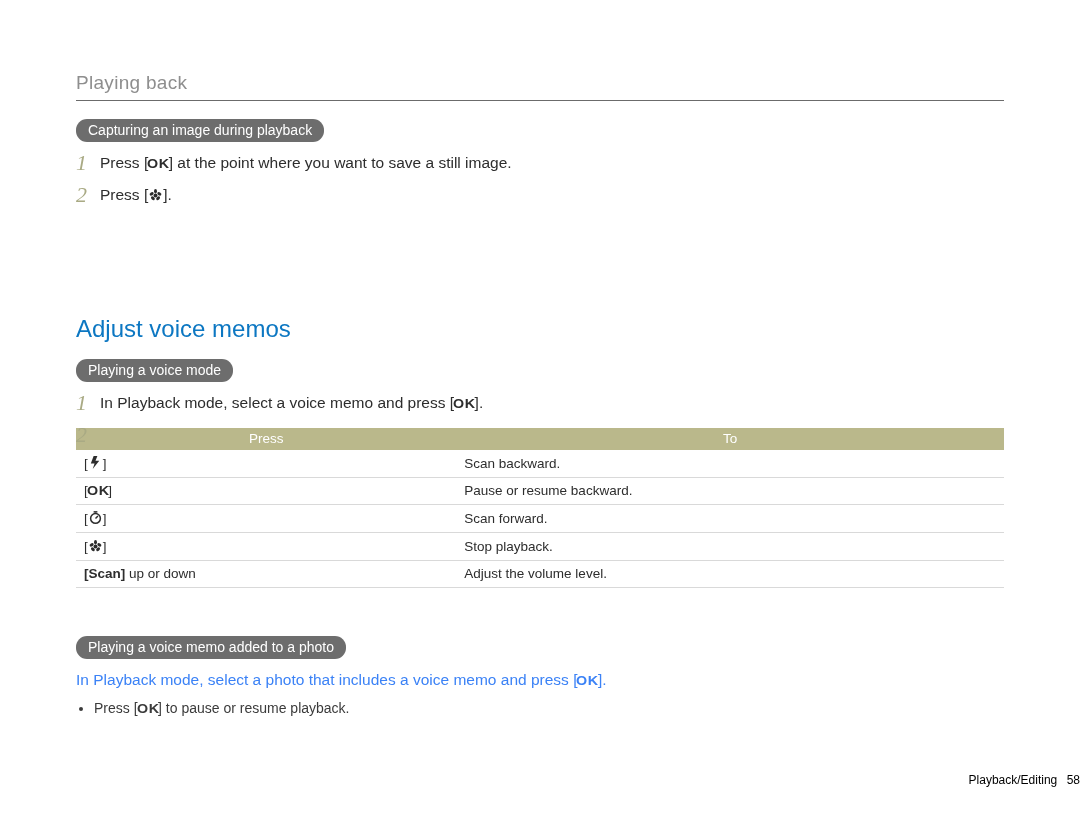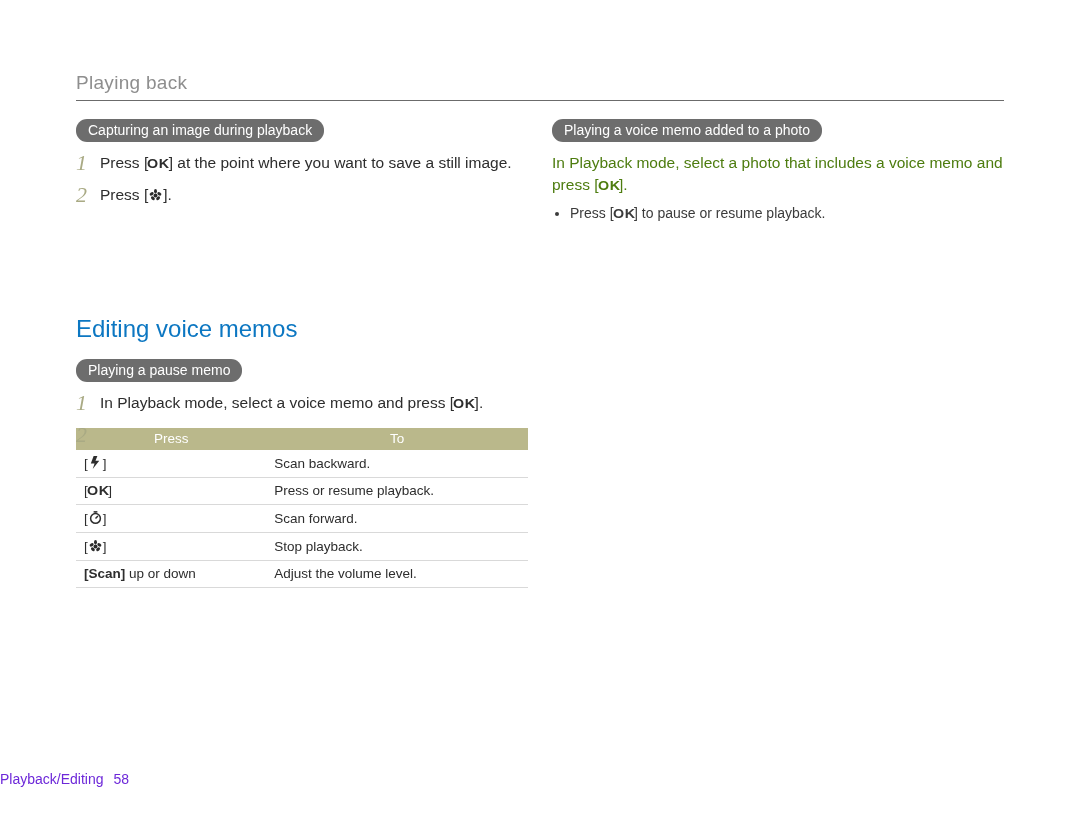"Capturing an image during playback" .columns { flex-direction: none -> column; gap: 24px -> 48px }
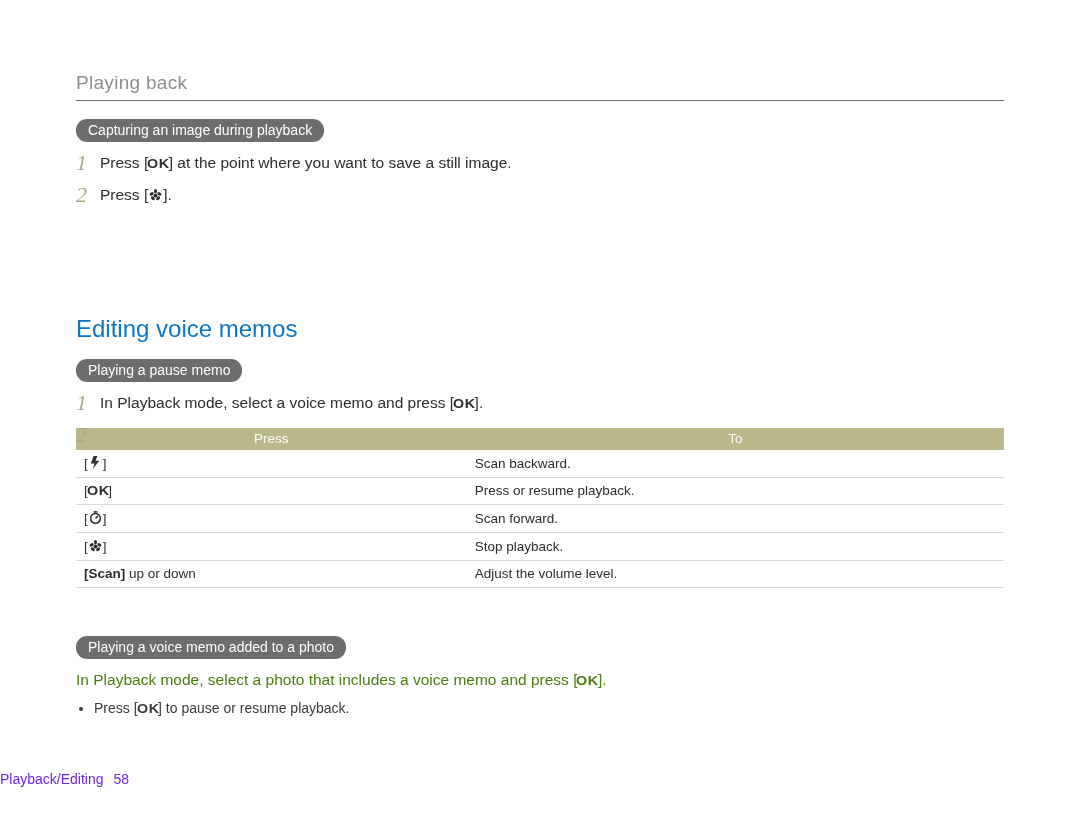"Editing voice memos" h2.section-title { text: Editing -> Adjust }
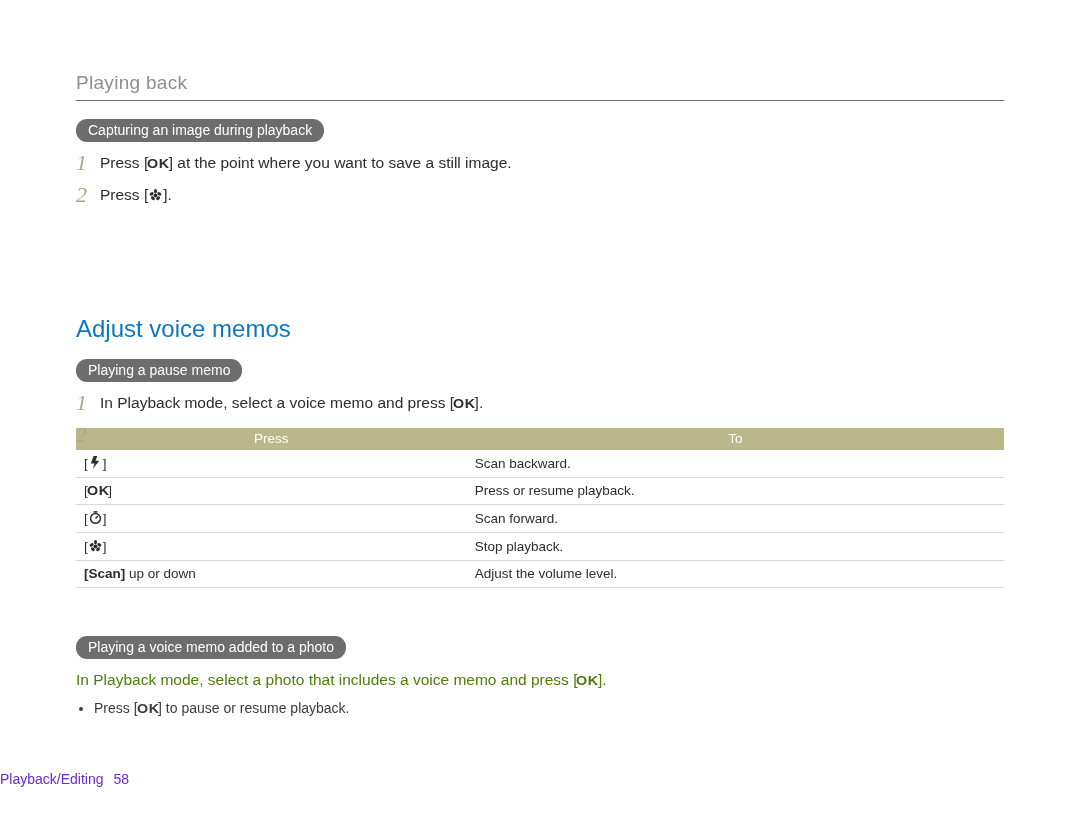"Playing a pause memo" span.pill { text: pause memo -> voice mode }
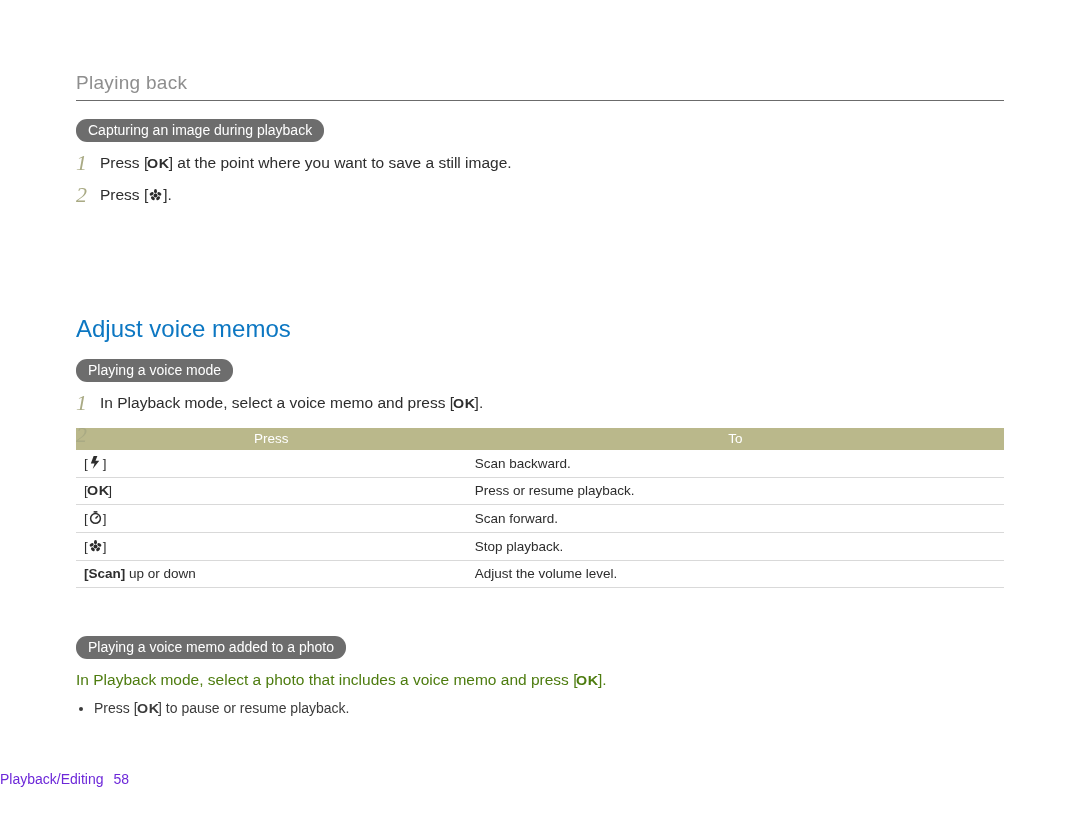"Press or resume playback." td { text: Press or resume playback -> Pause or resume backward }
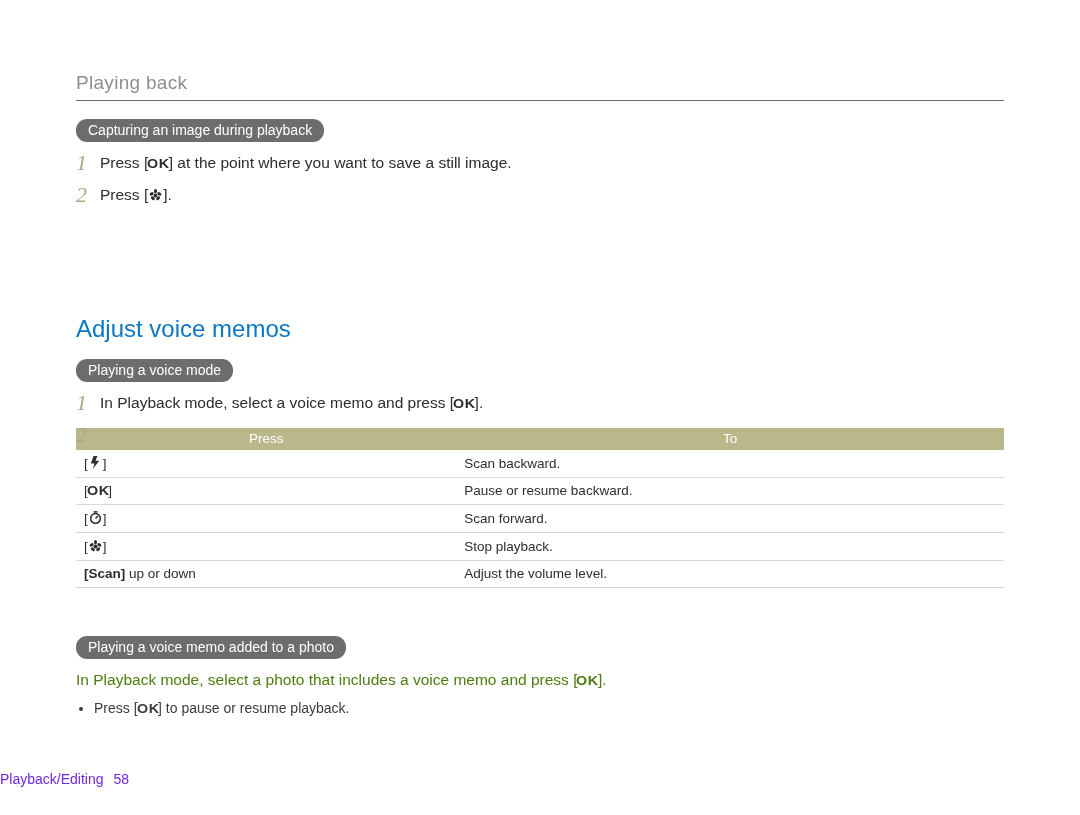"In Playback mode, select a photo" .para { color: #4d7c0f -> #3b82f6 }
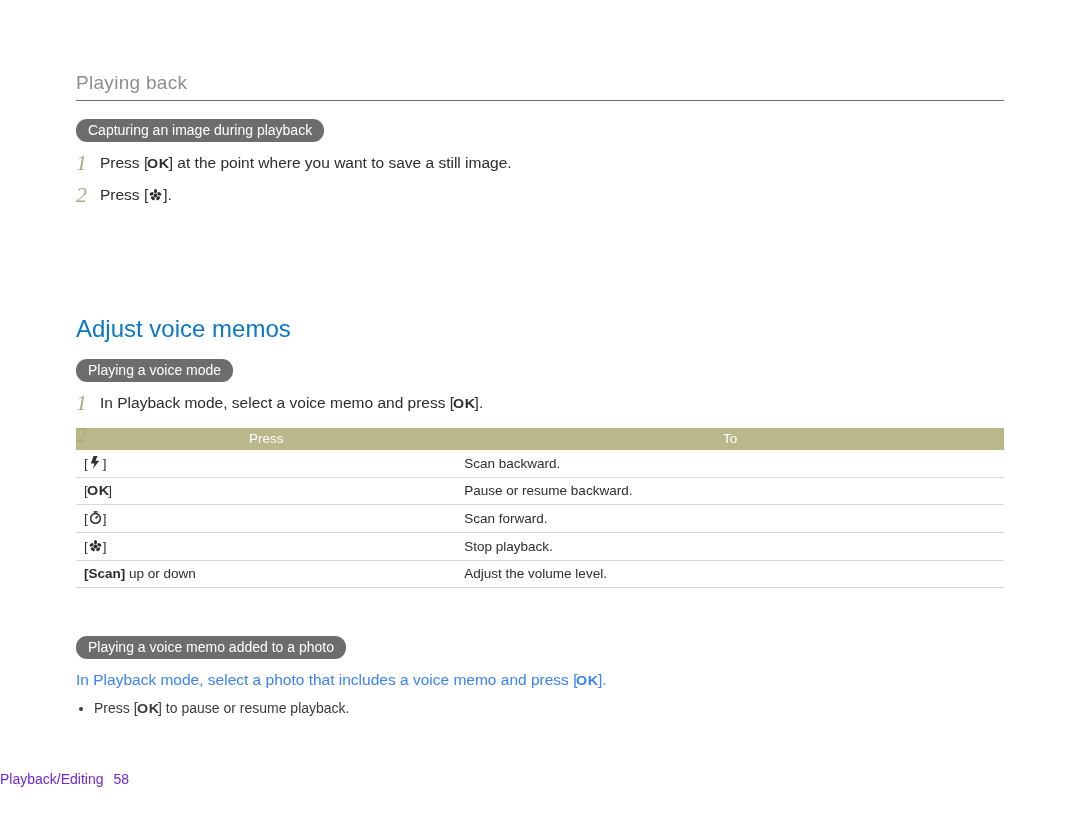"Playback/Editing 58" .footer { color: #6d28d9 -> #000000; font-size: 14px -> 12px; text-align: left -> right }
